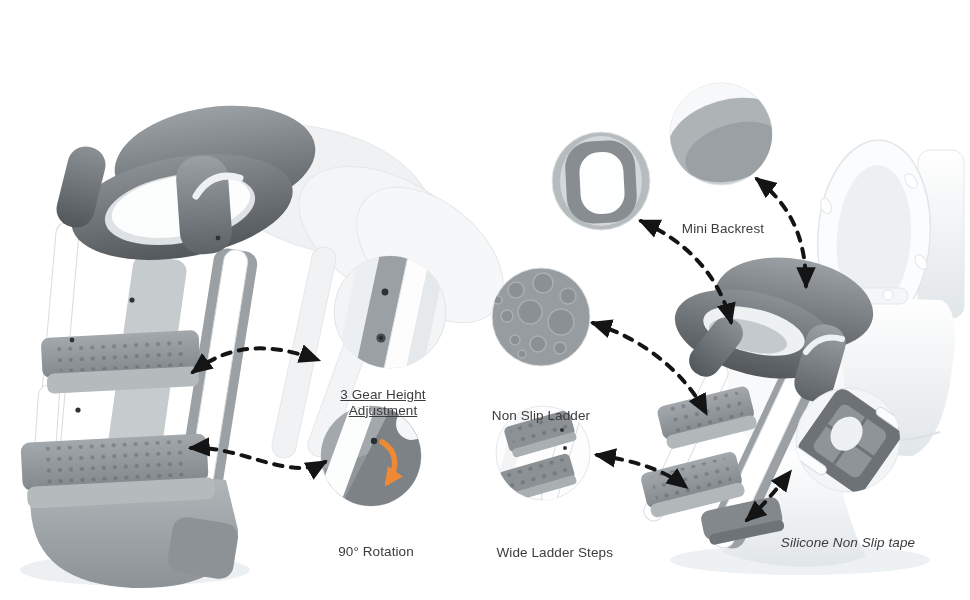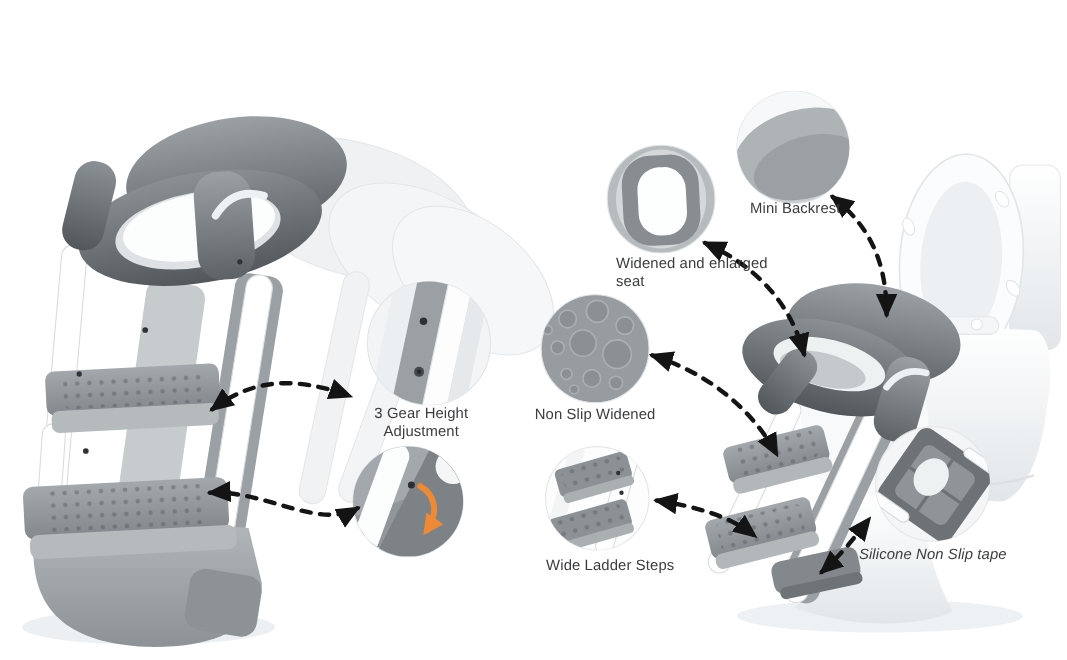"Mini Backrest" .label { margin-top: none -> 39px }
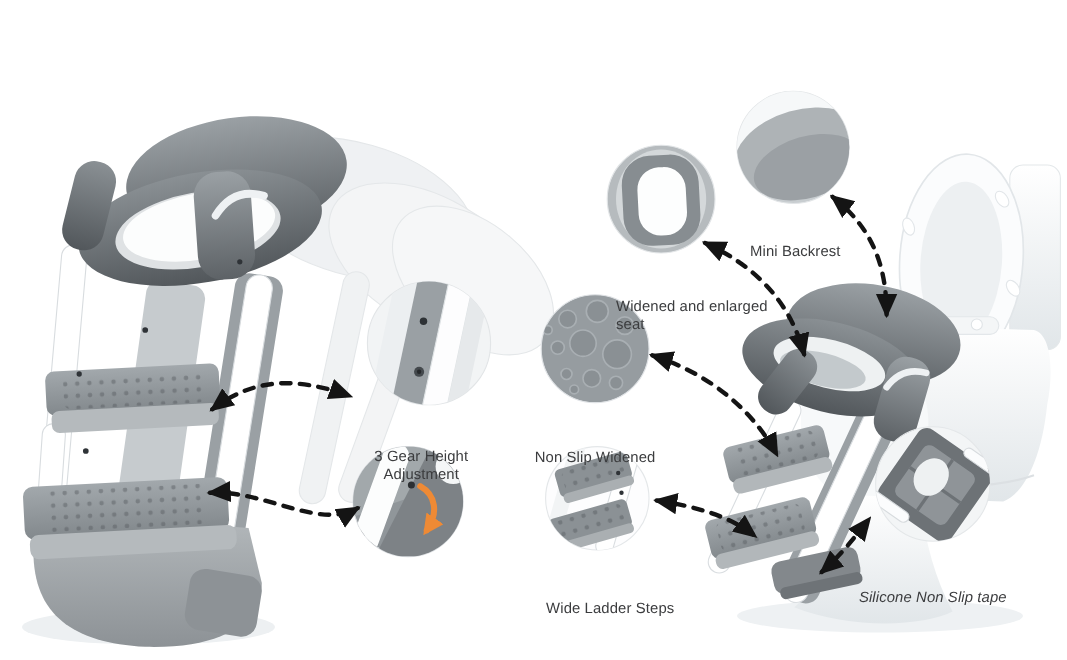"Widened and enlarged" div.label { html: <div> <span>Widened and enlarged</span><br> <span>seat</span> </div> -> none }
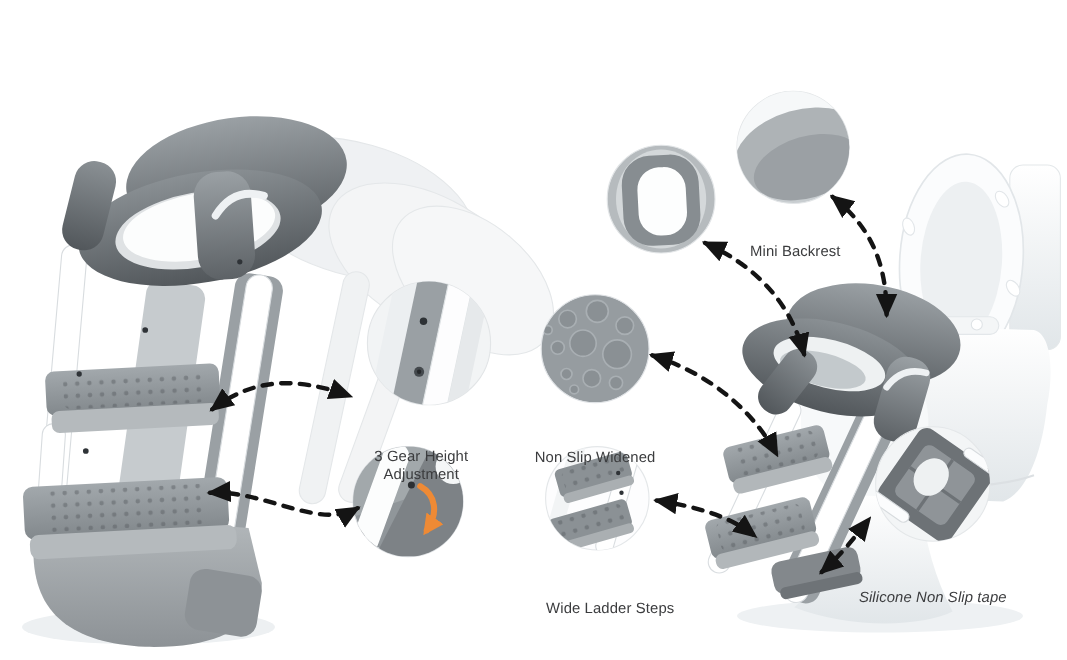"3 Gear Height" div.label { text-decoration: none -> underline; top: 368px -> 348px }
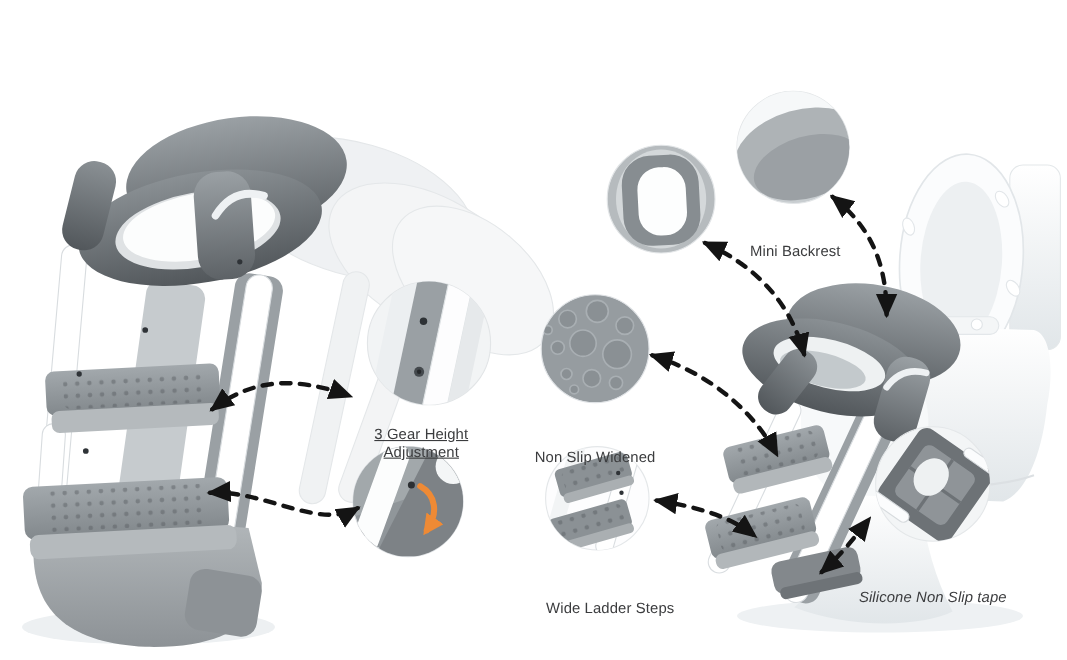"Non Slip Widened" span { text: Widened -> Ladder }
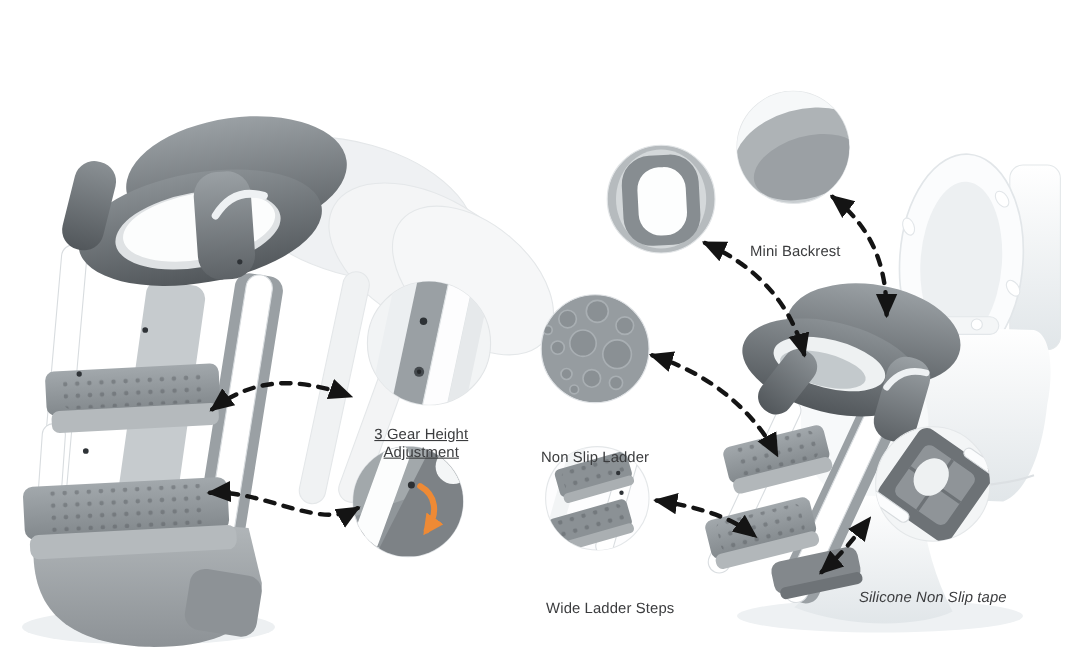"90° Rotation" div.label { html: none -> <div> <span>90° Rotation</span> </div> }
